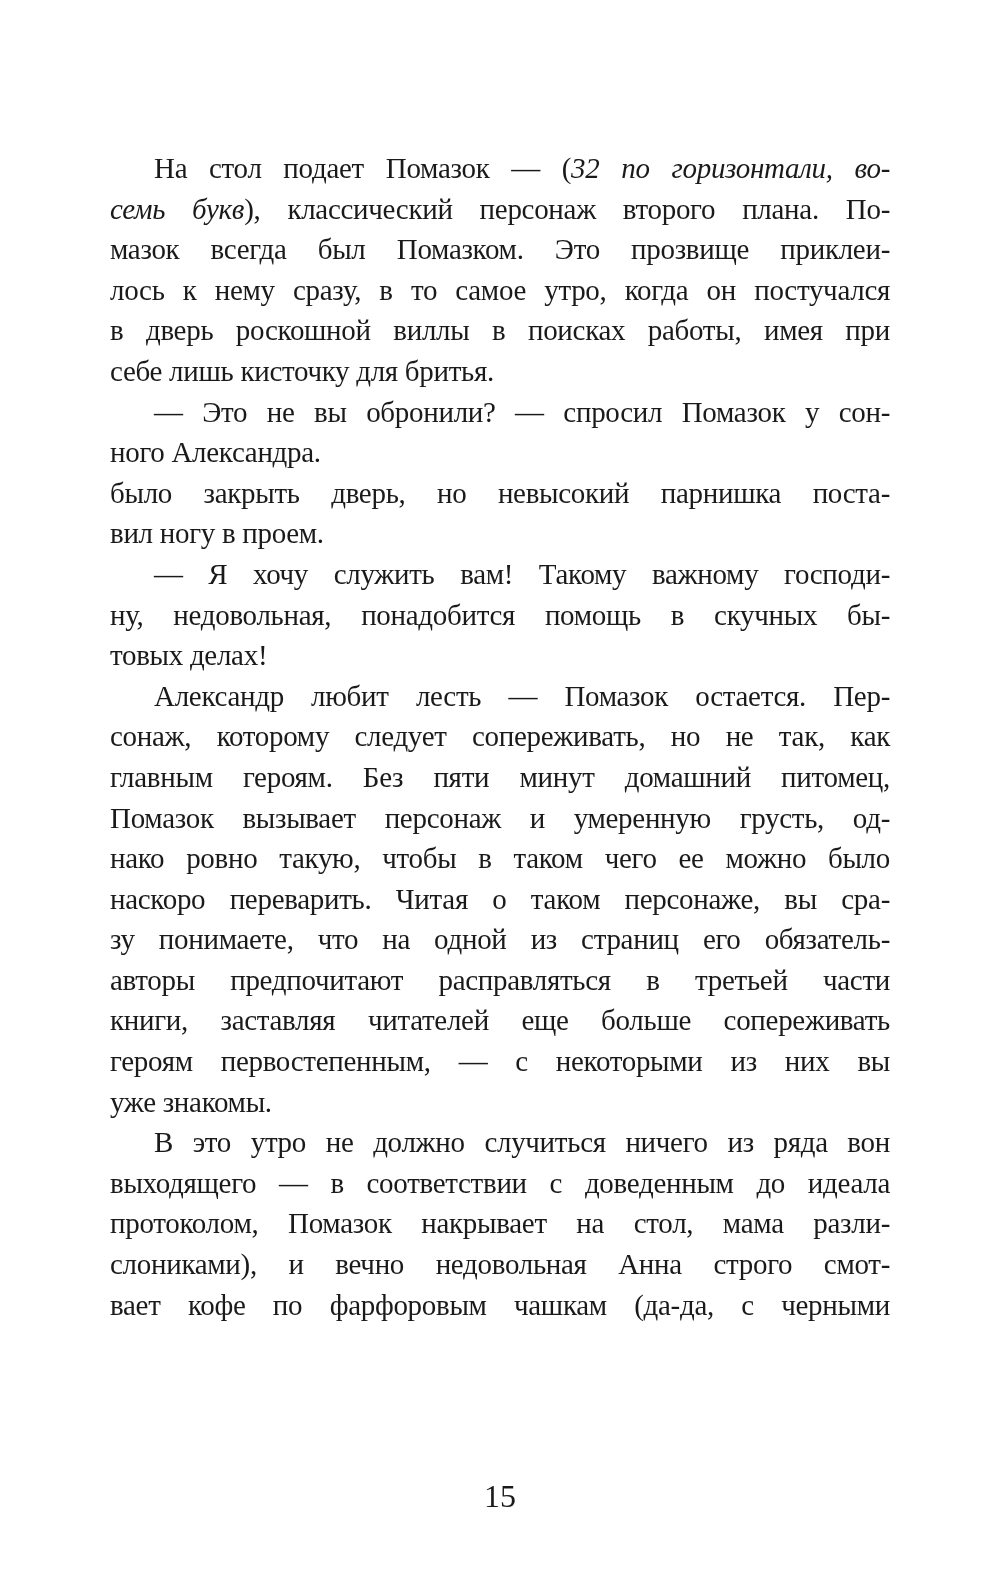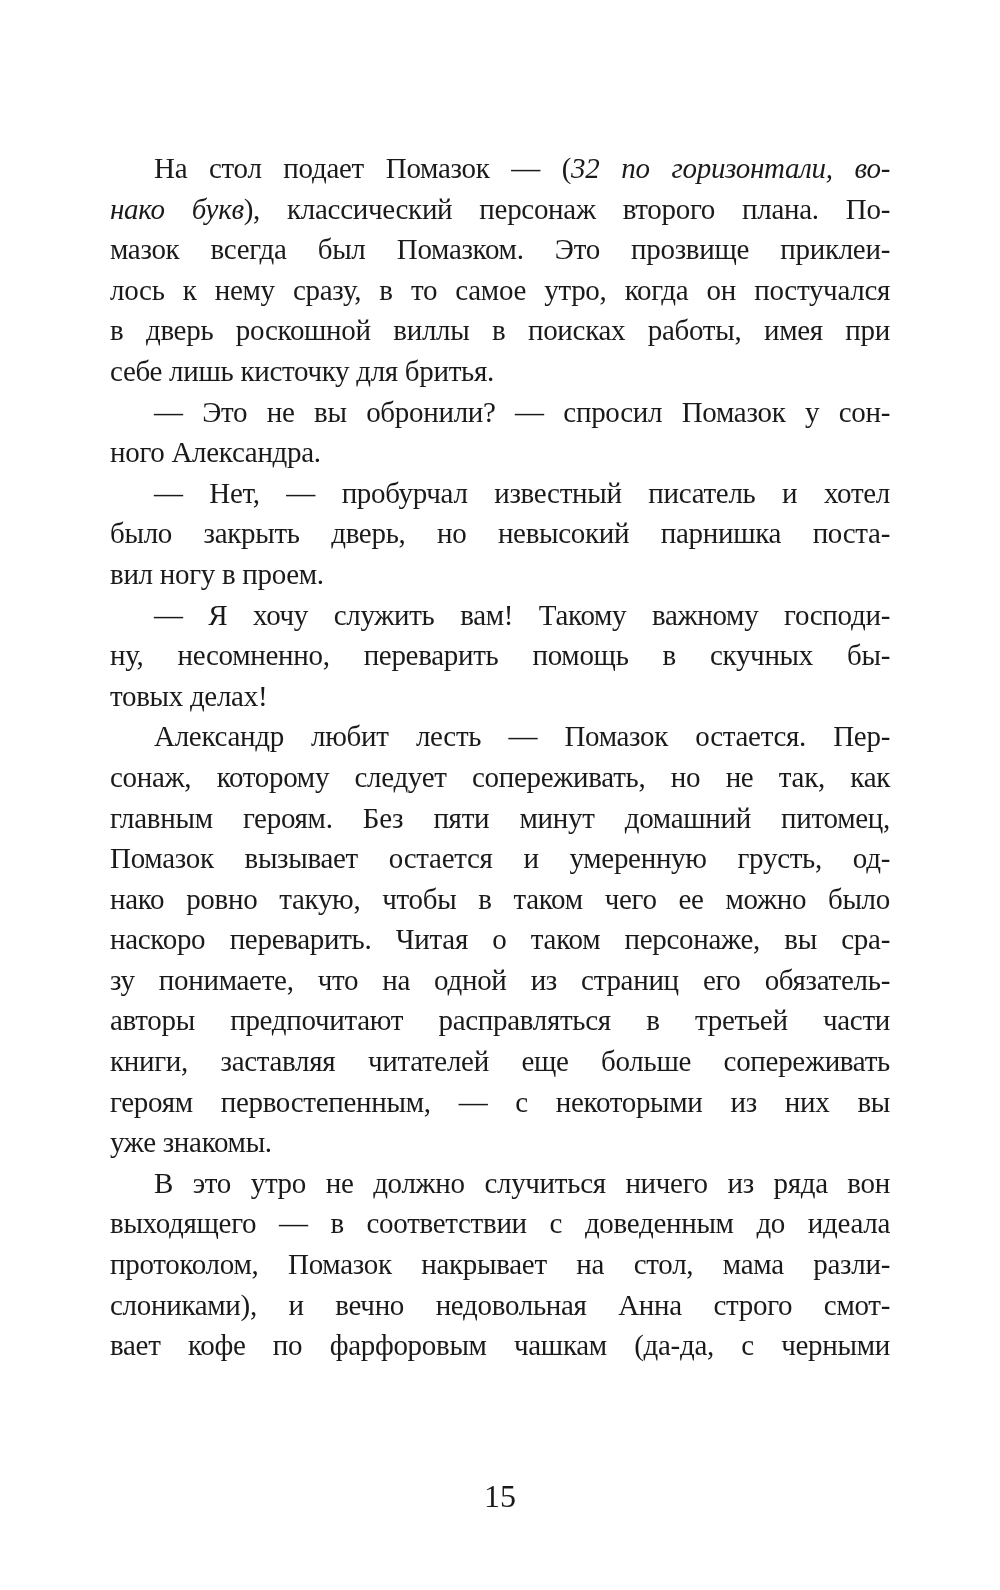"нако букв" span.it { text: нако -> семь }
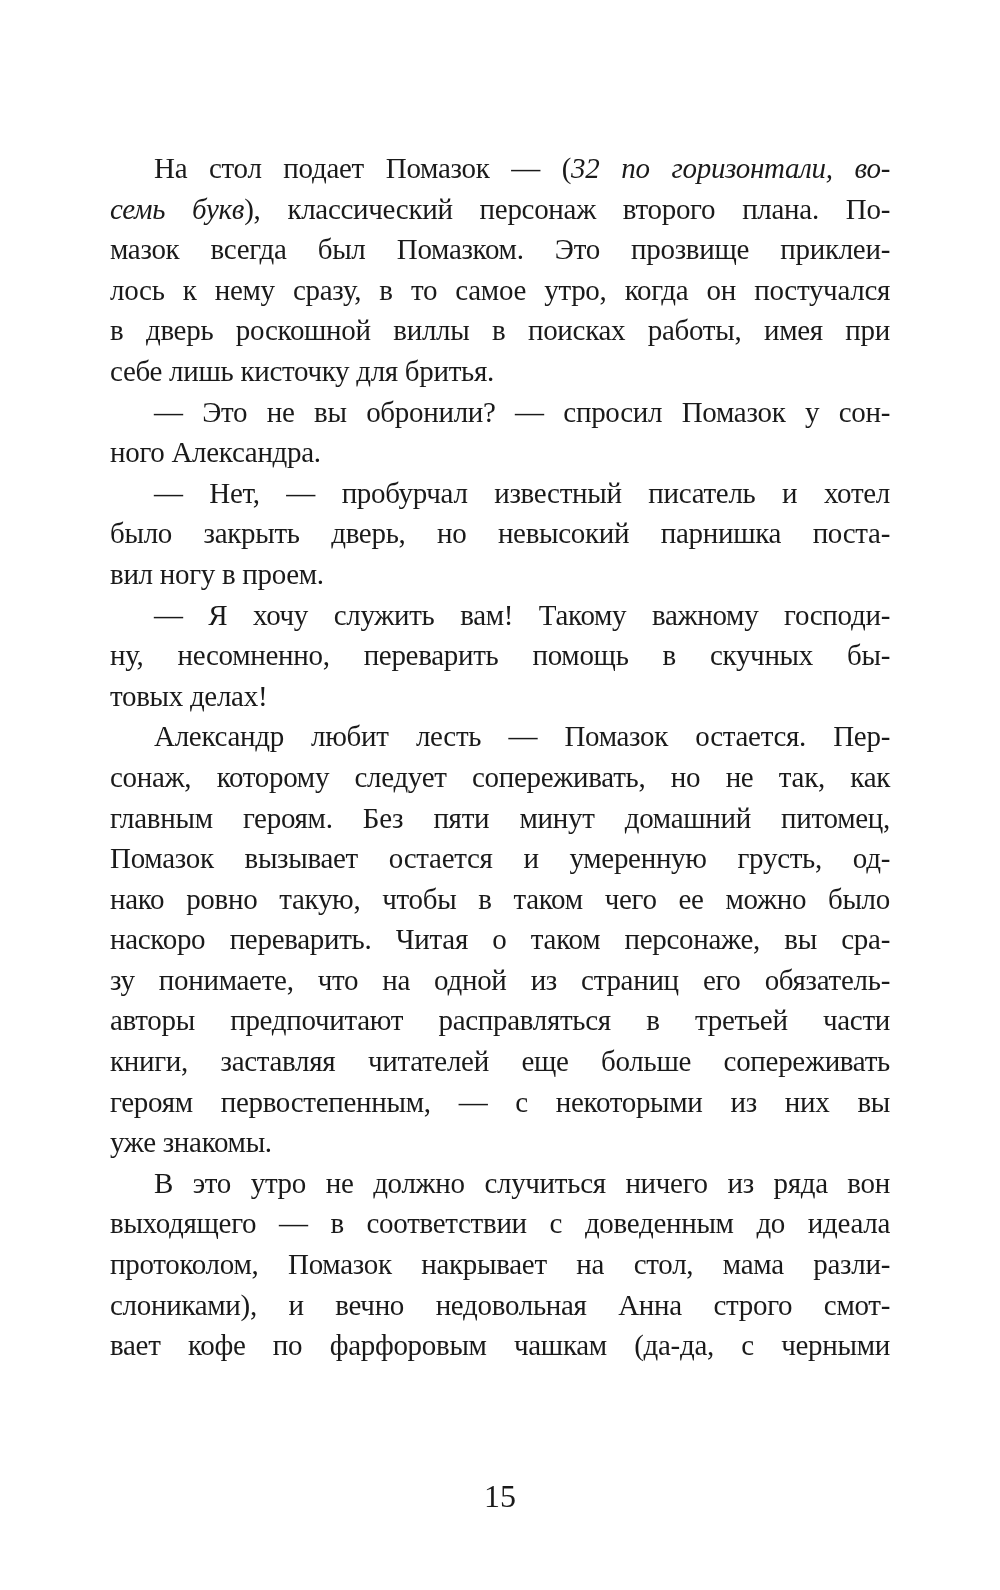"— Нет, — пробурчал известный" span.line { html: <span><span>— Нет, — пробурчал известный писатель и хотел</span></span> -> none }
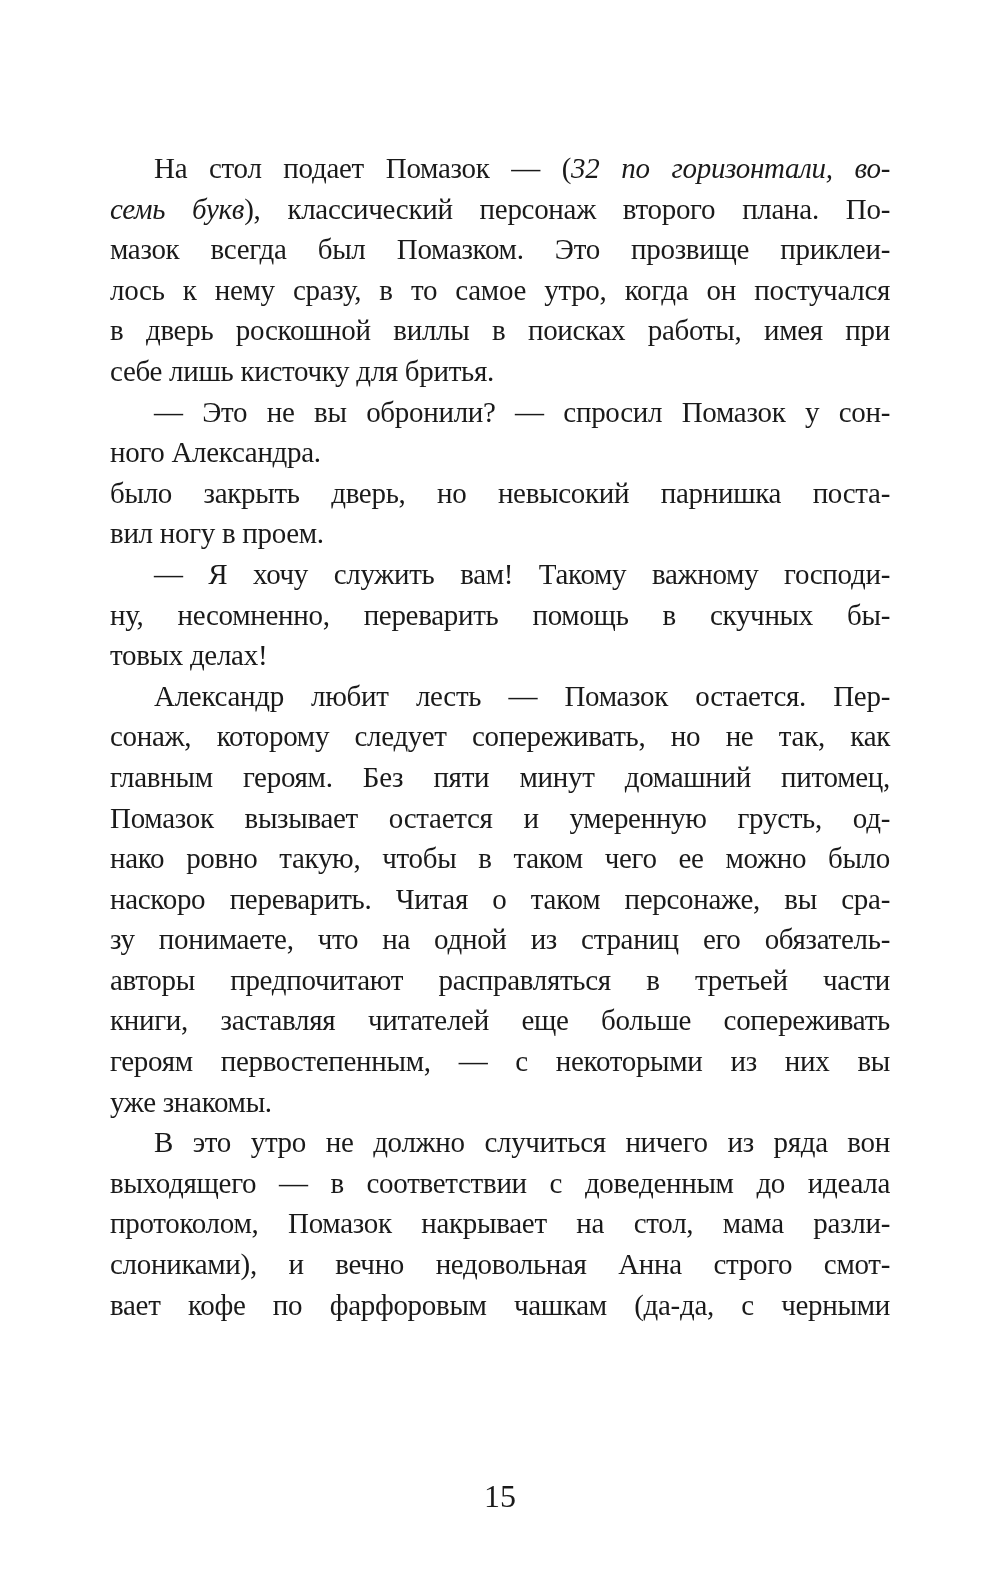"ну, несомненно, переварить помощь в" span { text: несомненно, переварить -> недовольная, понадобится }
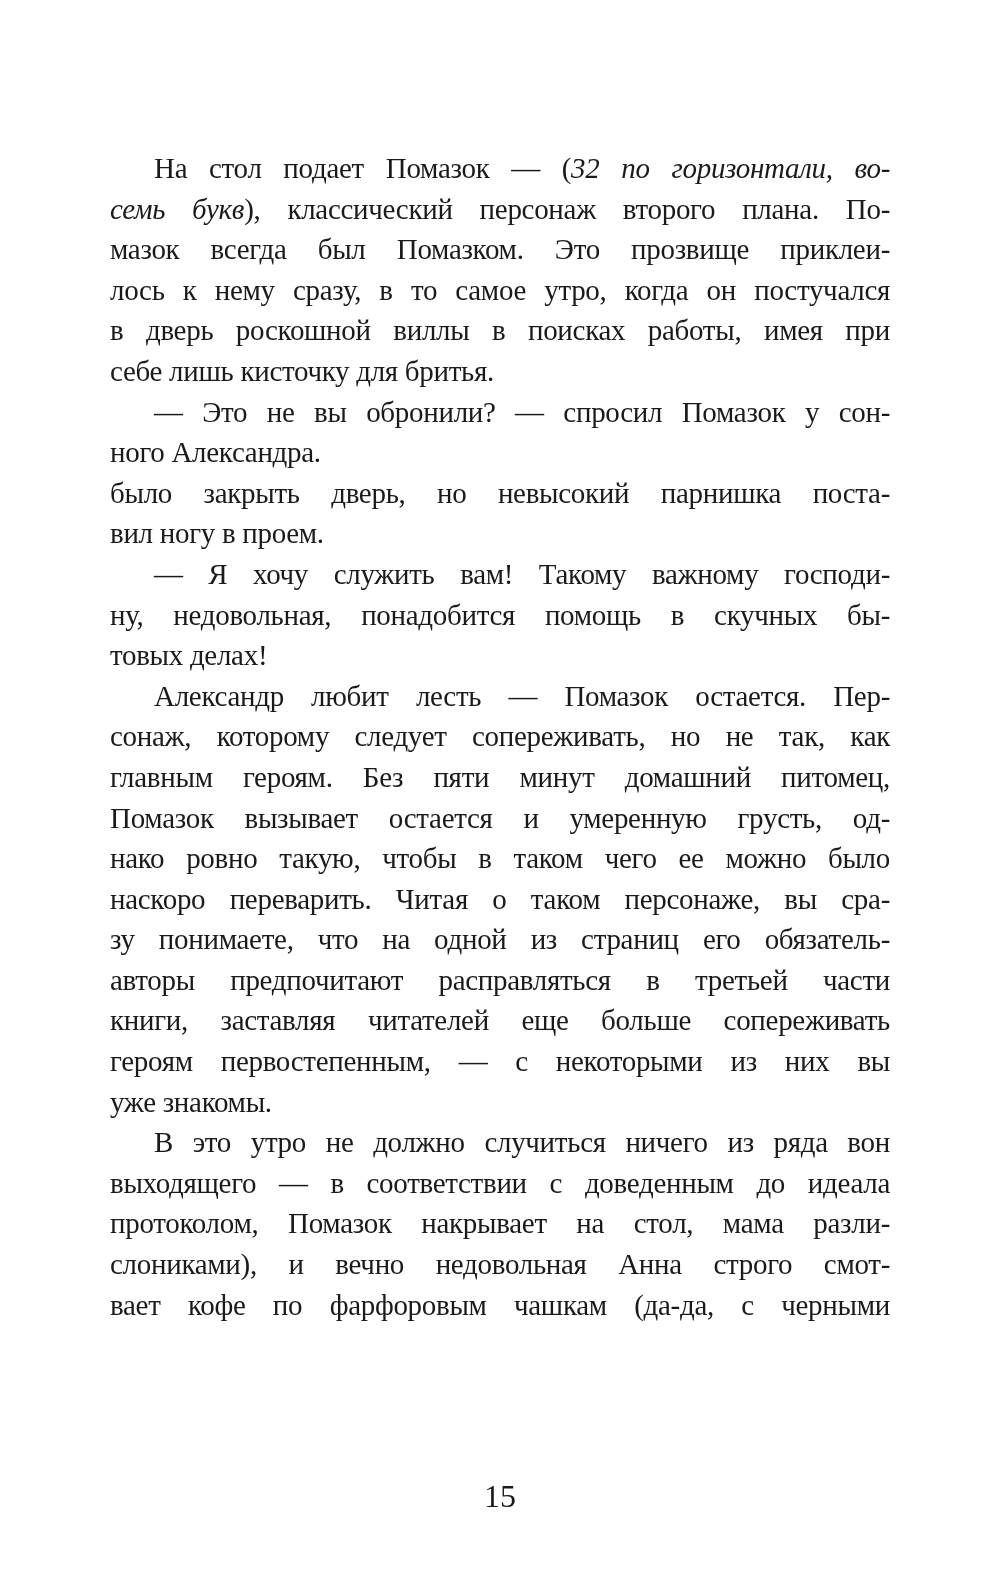"Помазок вызывает остается и умеренную" span { text: остается -> персонаж }
